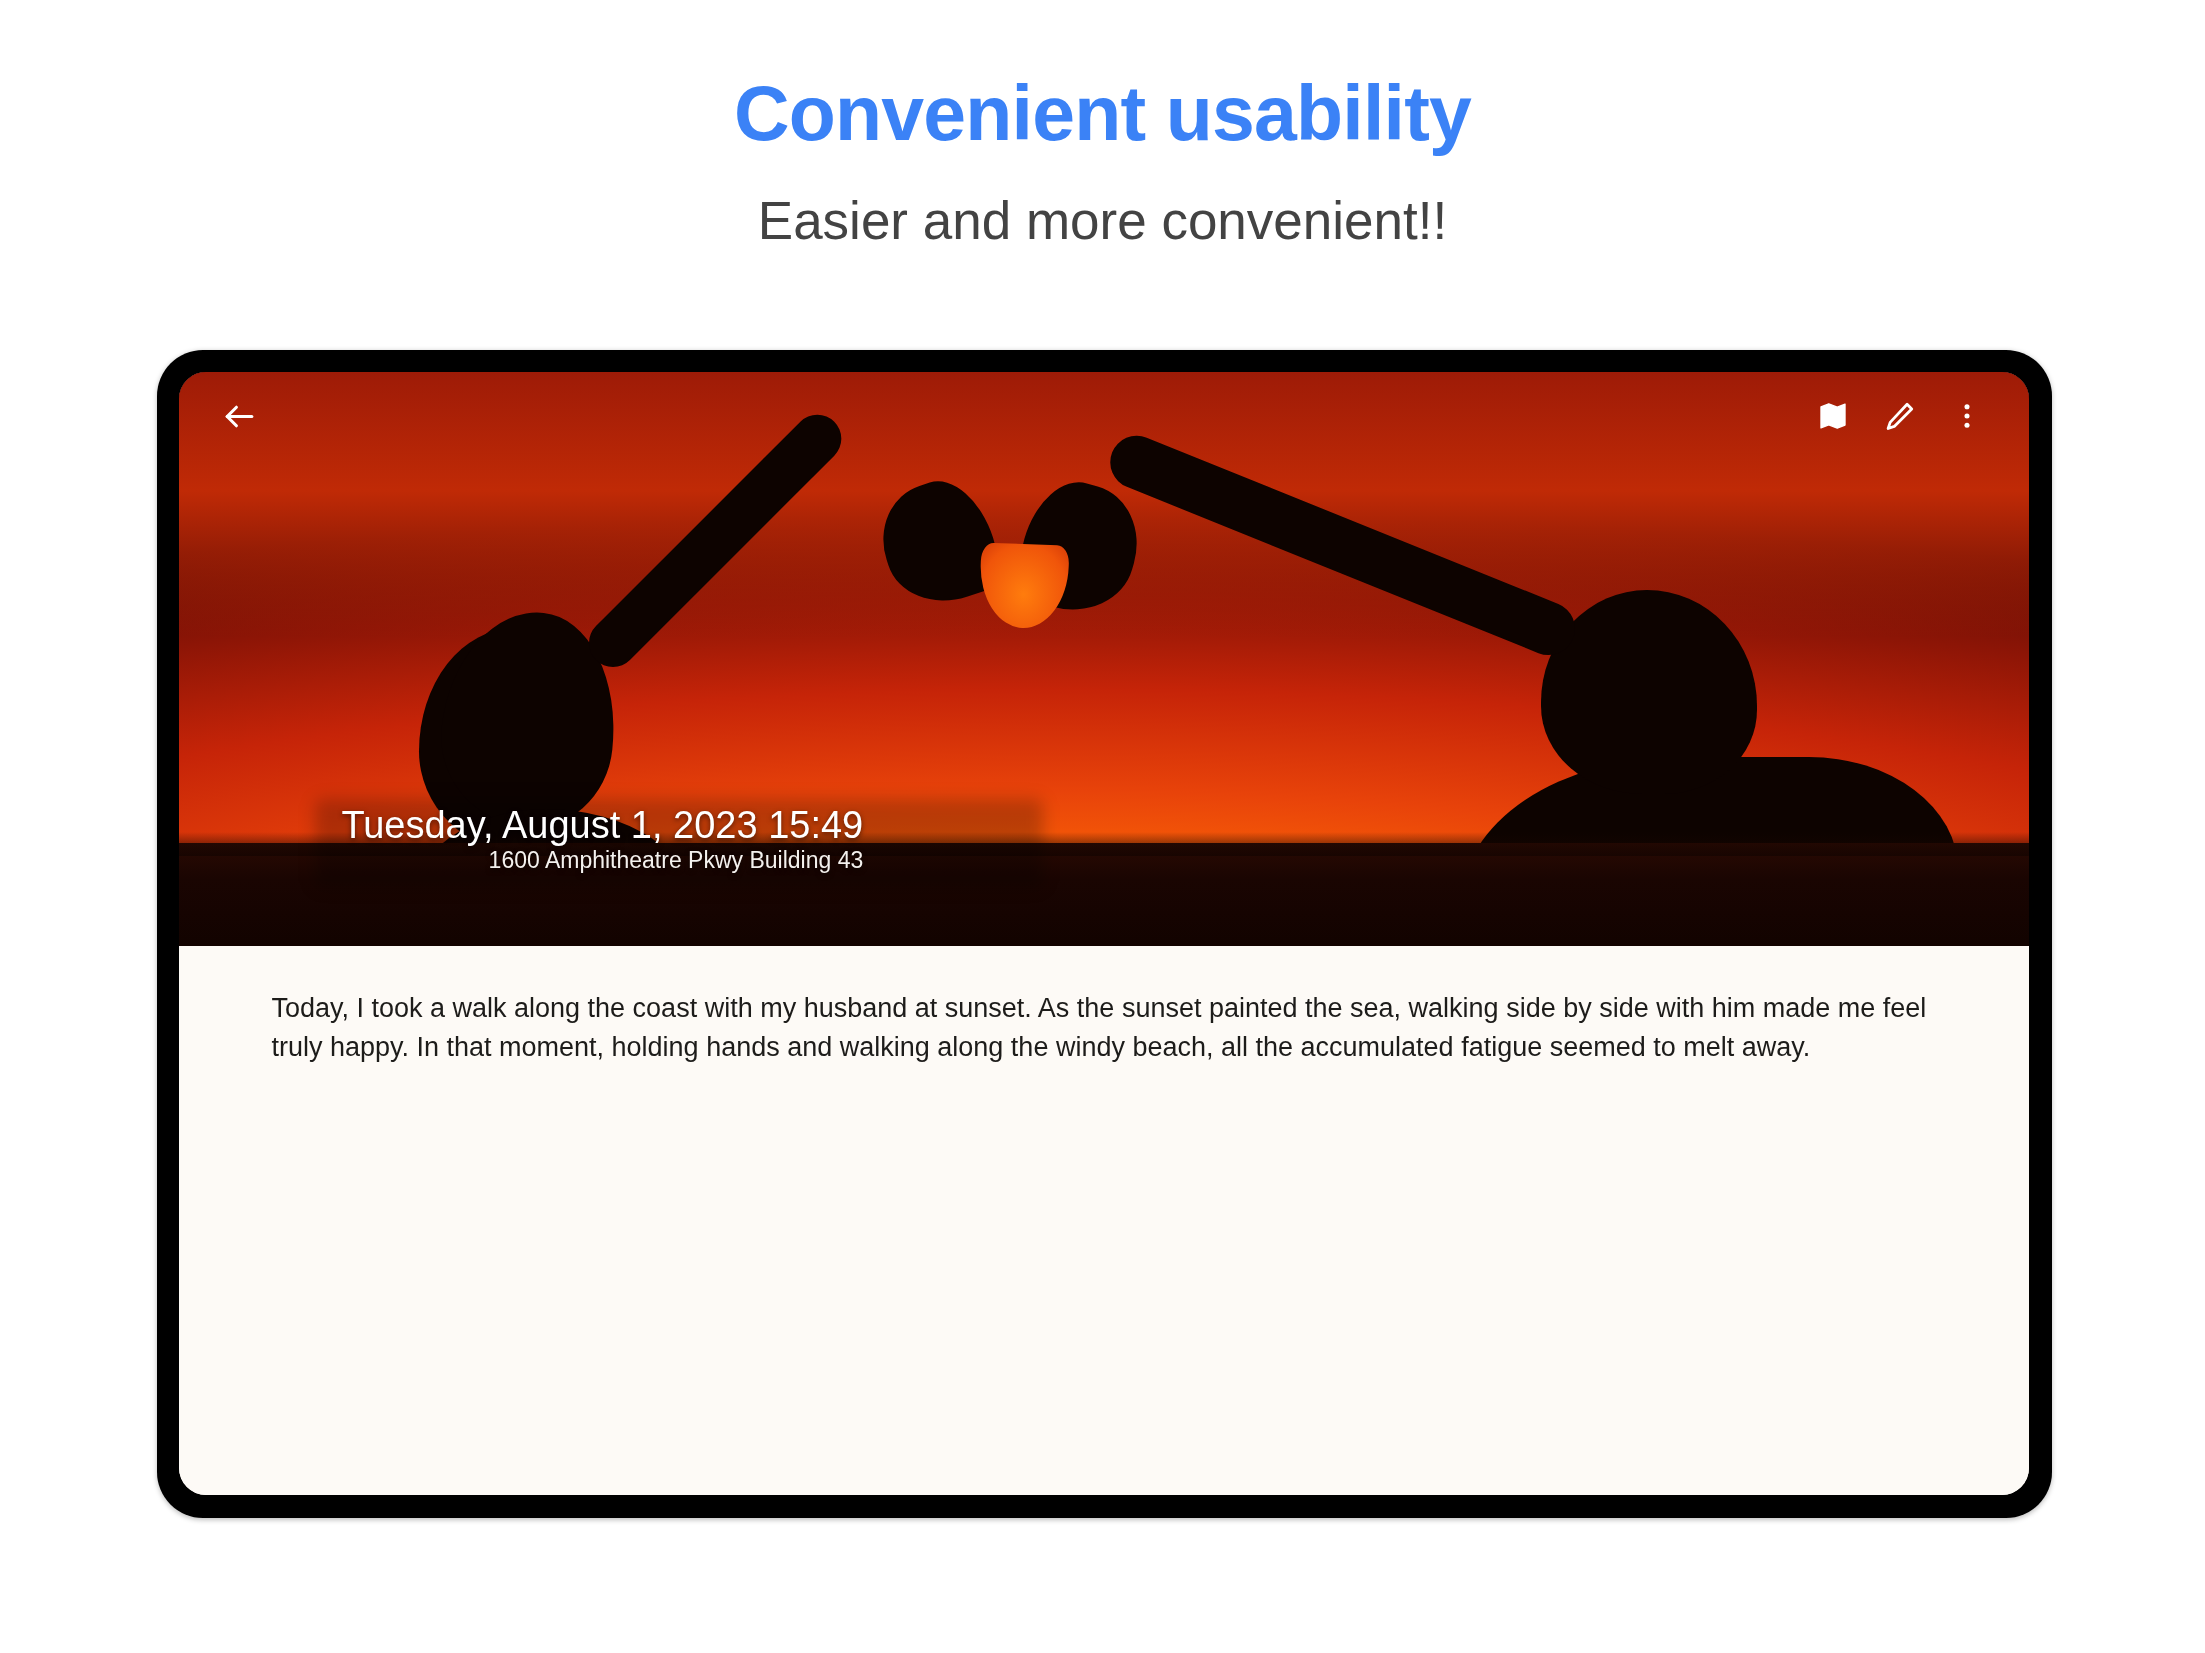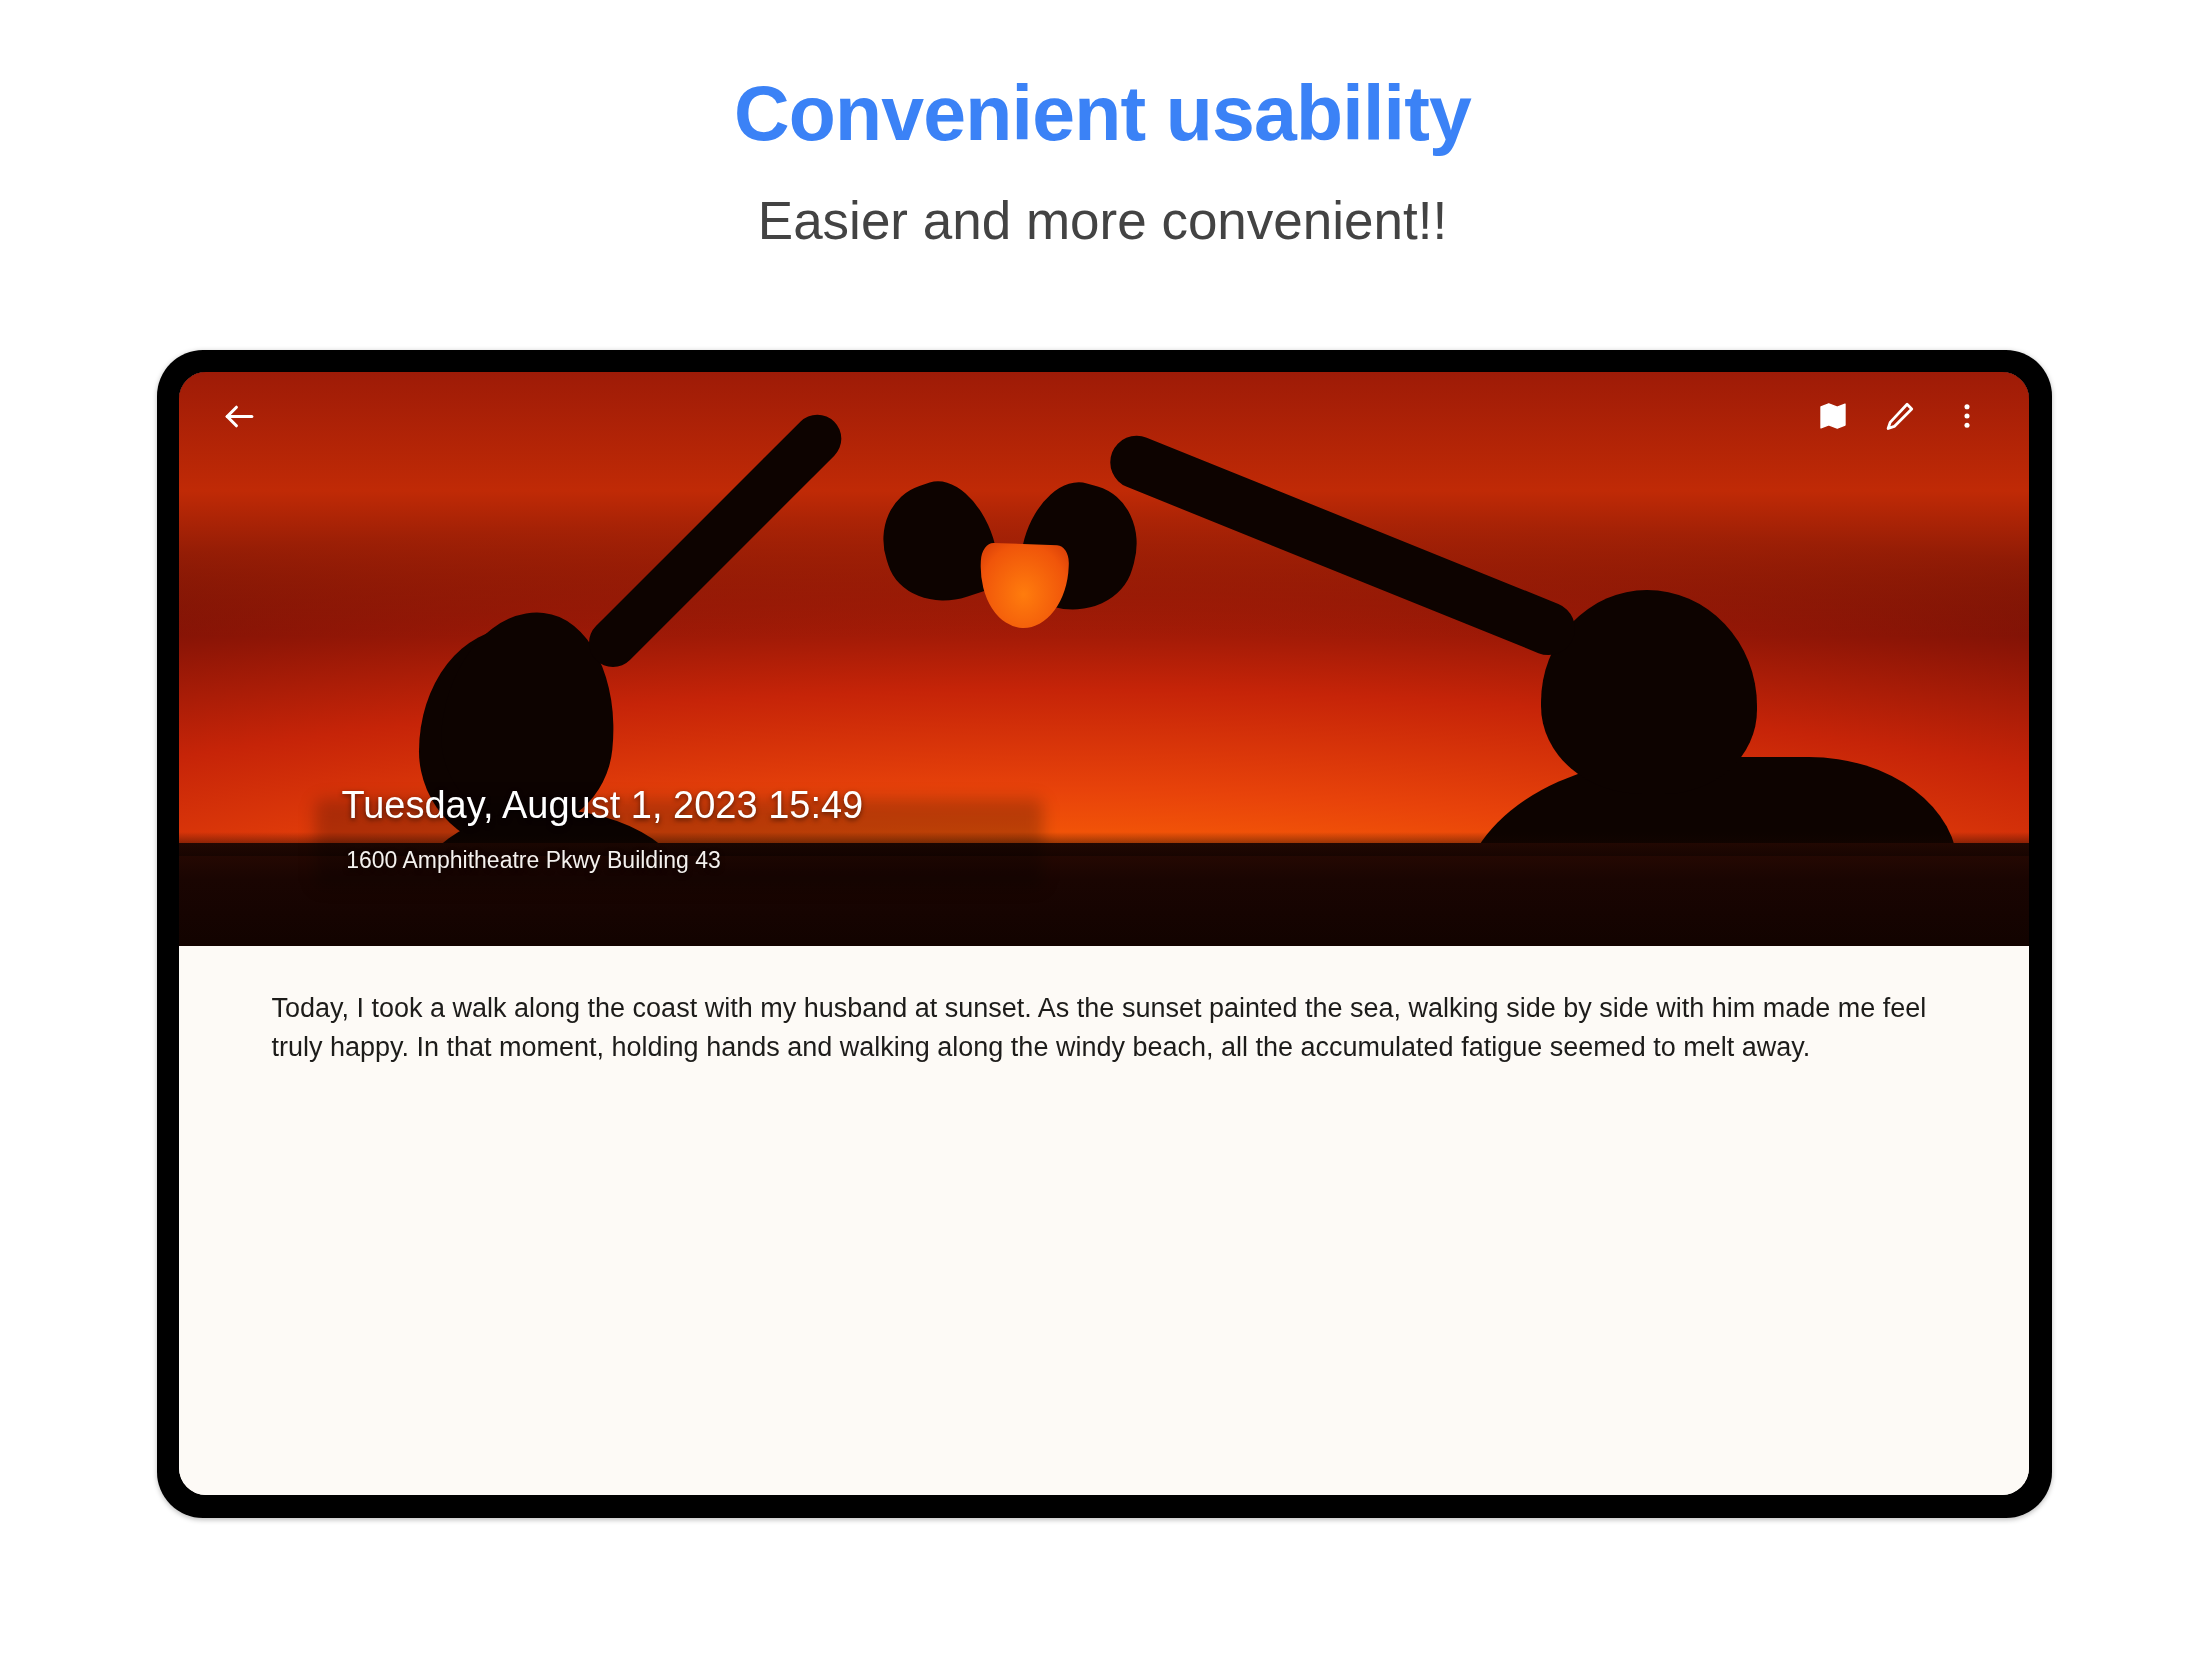"Tuesday, August 1, 2023 15:49" .hero { text-align: none -> right }
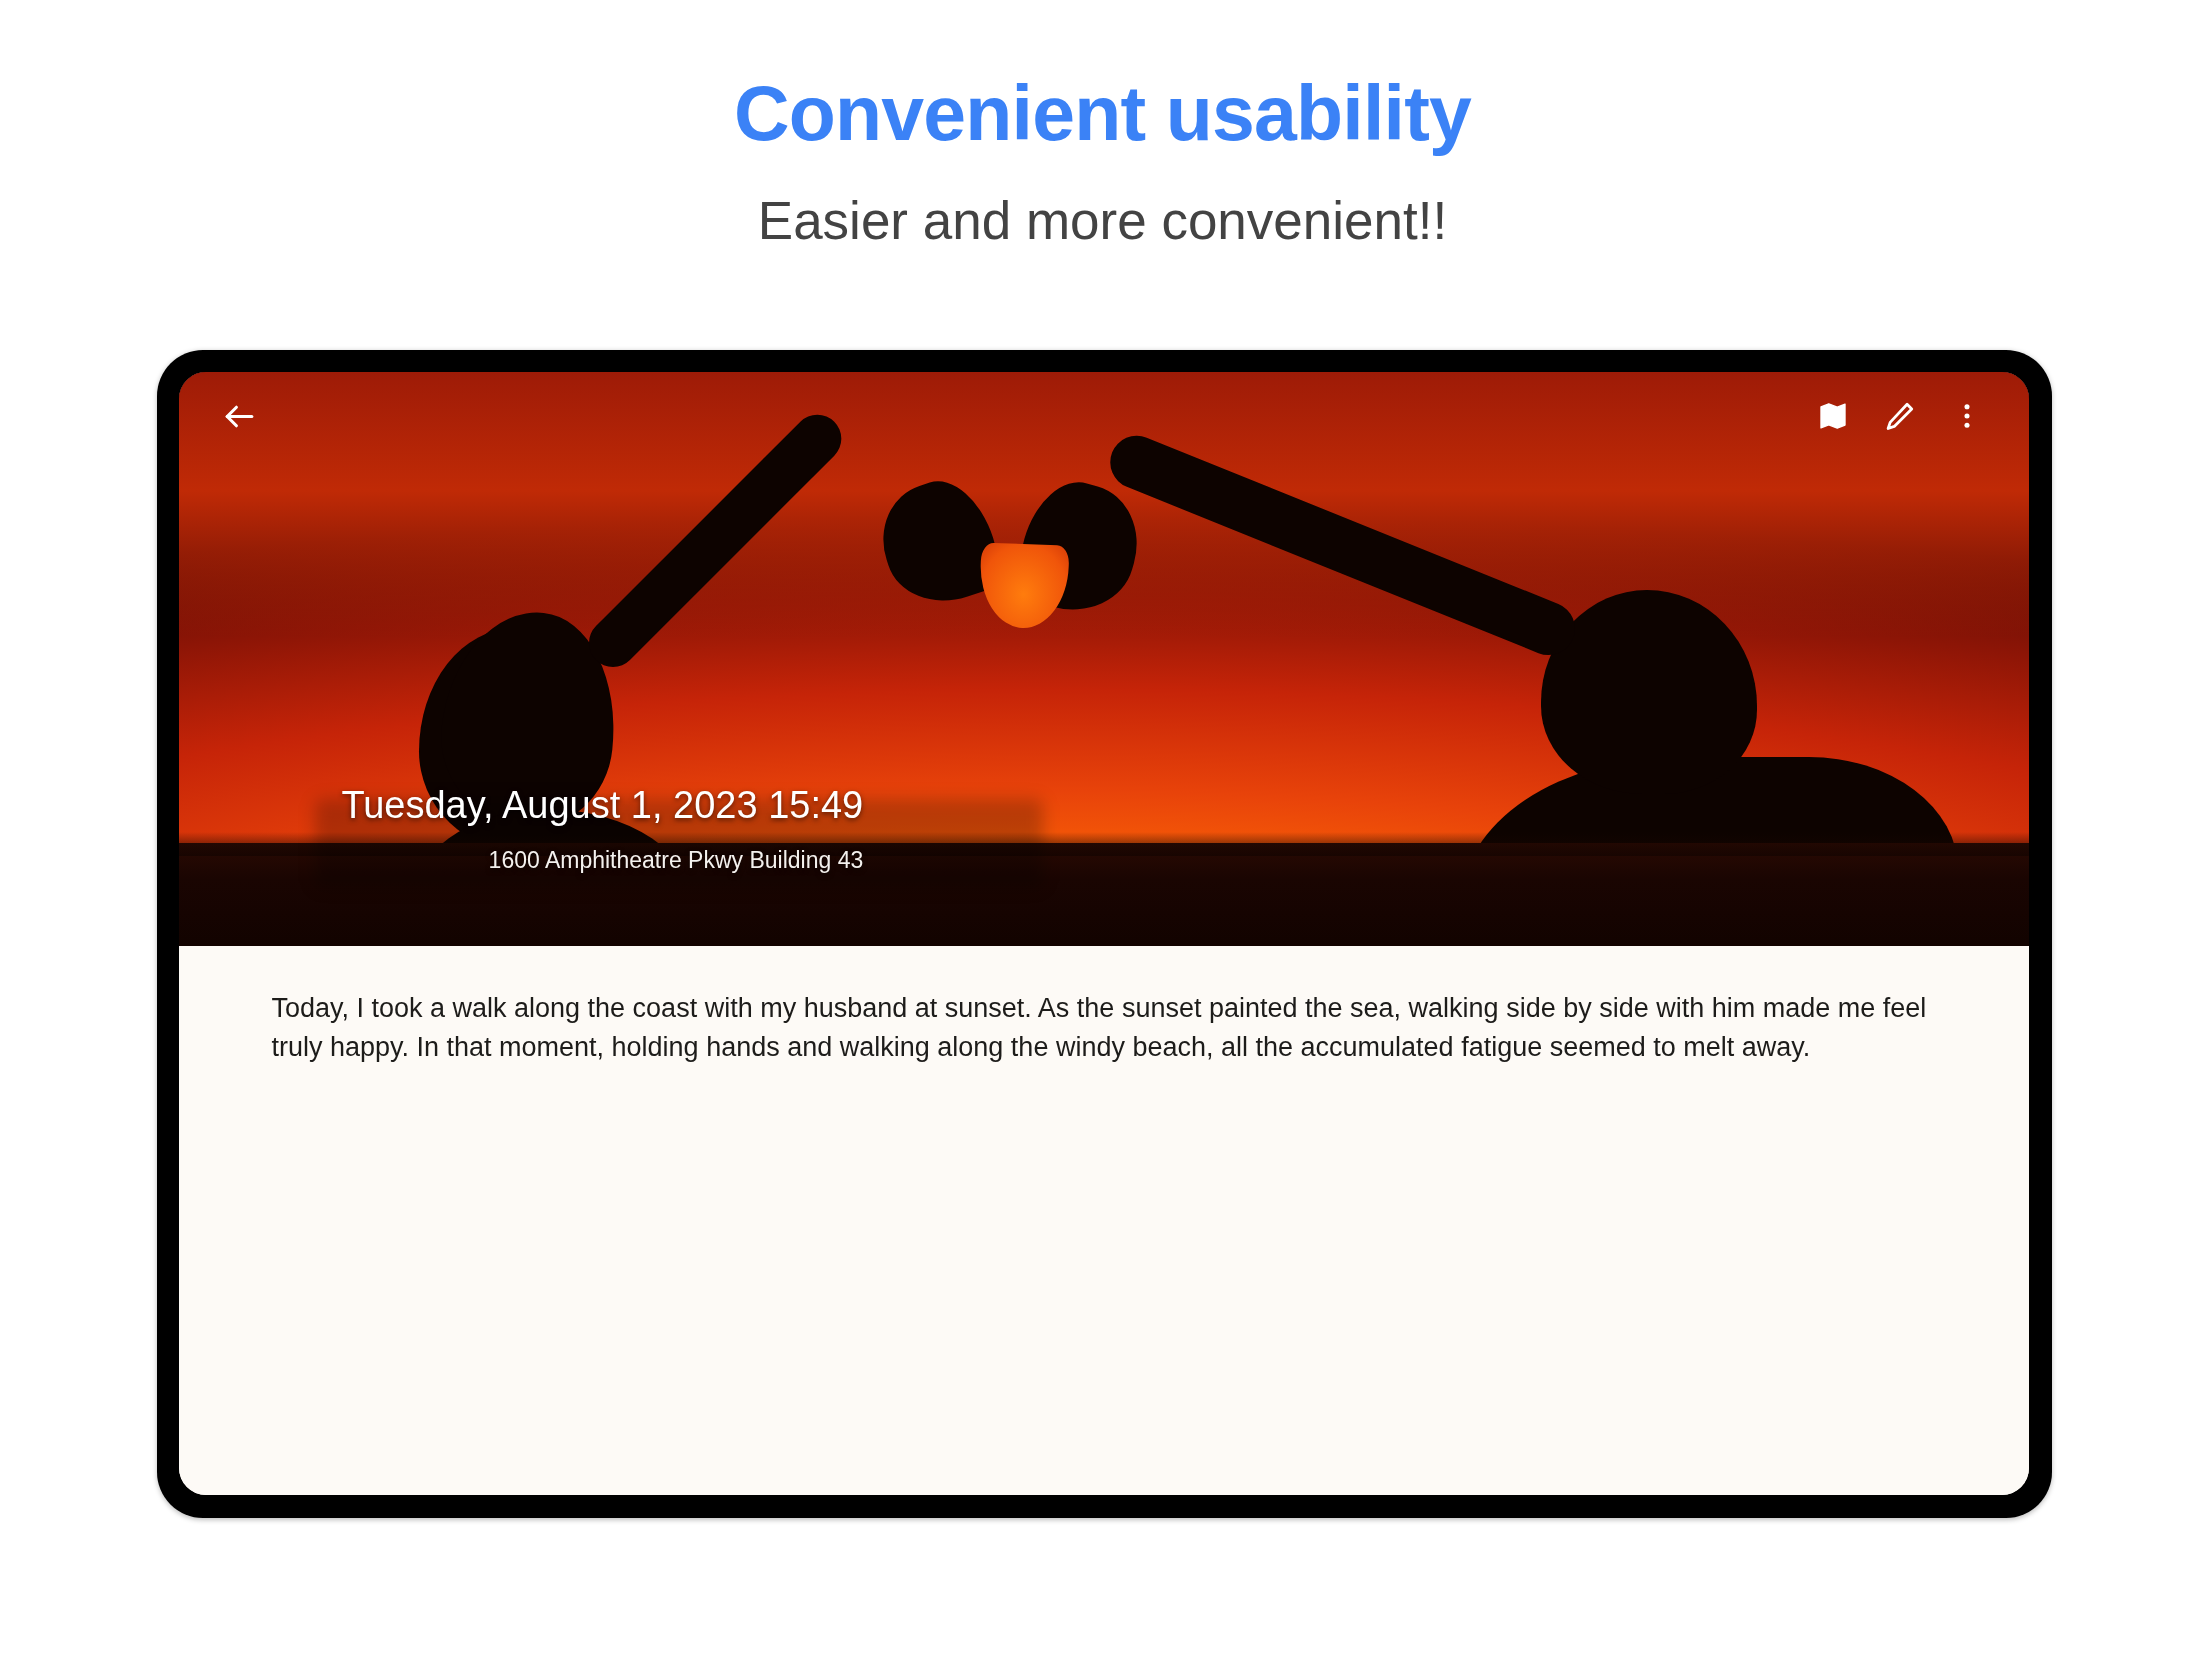"1600 Amphitheatre Pkwy Building 43" .hero-location { margin-top: 21px -> 1px }
